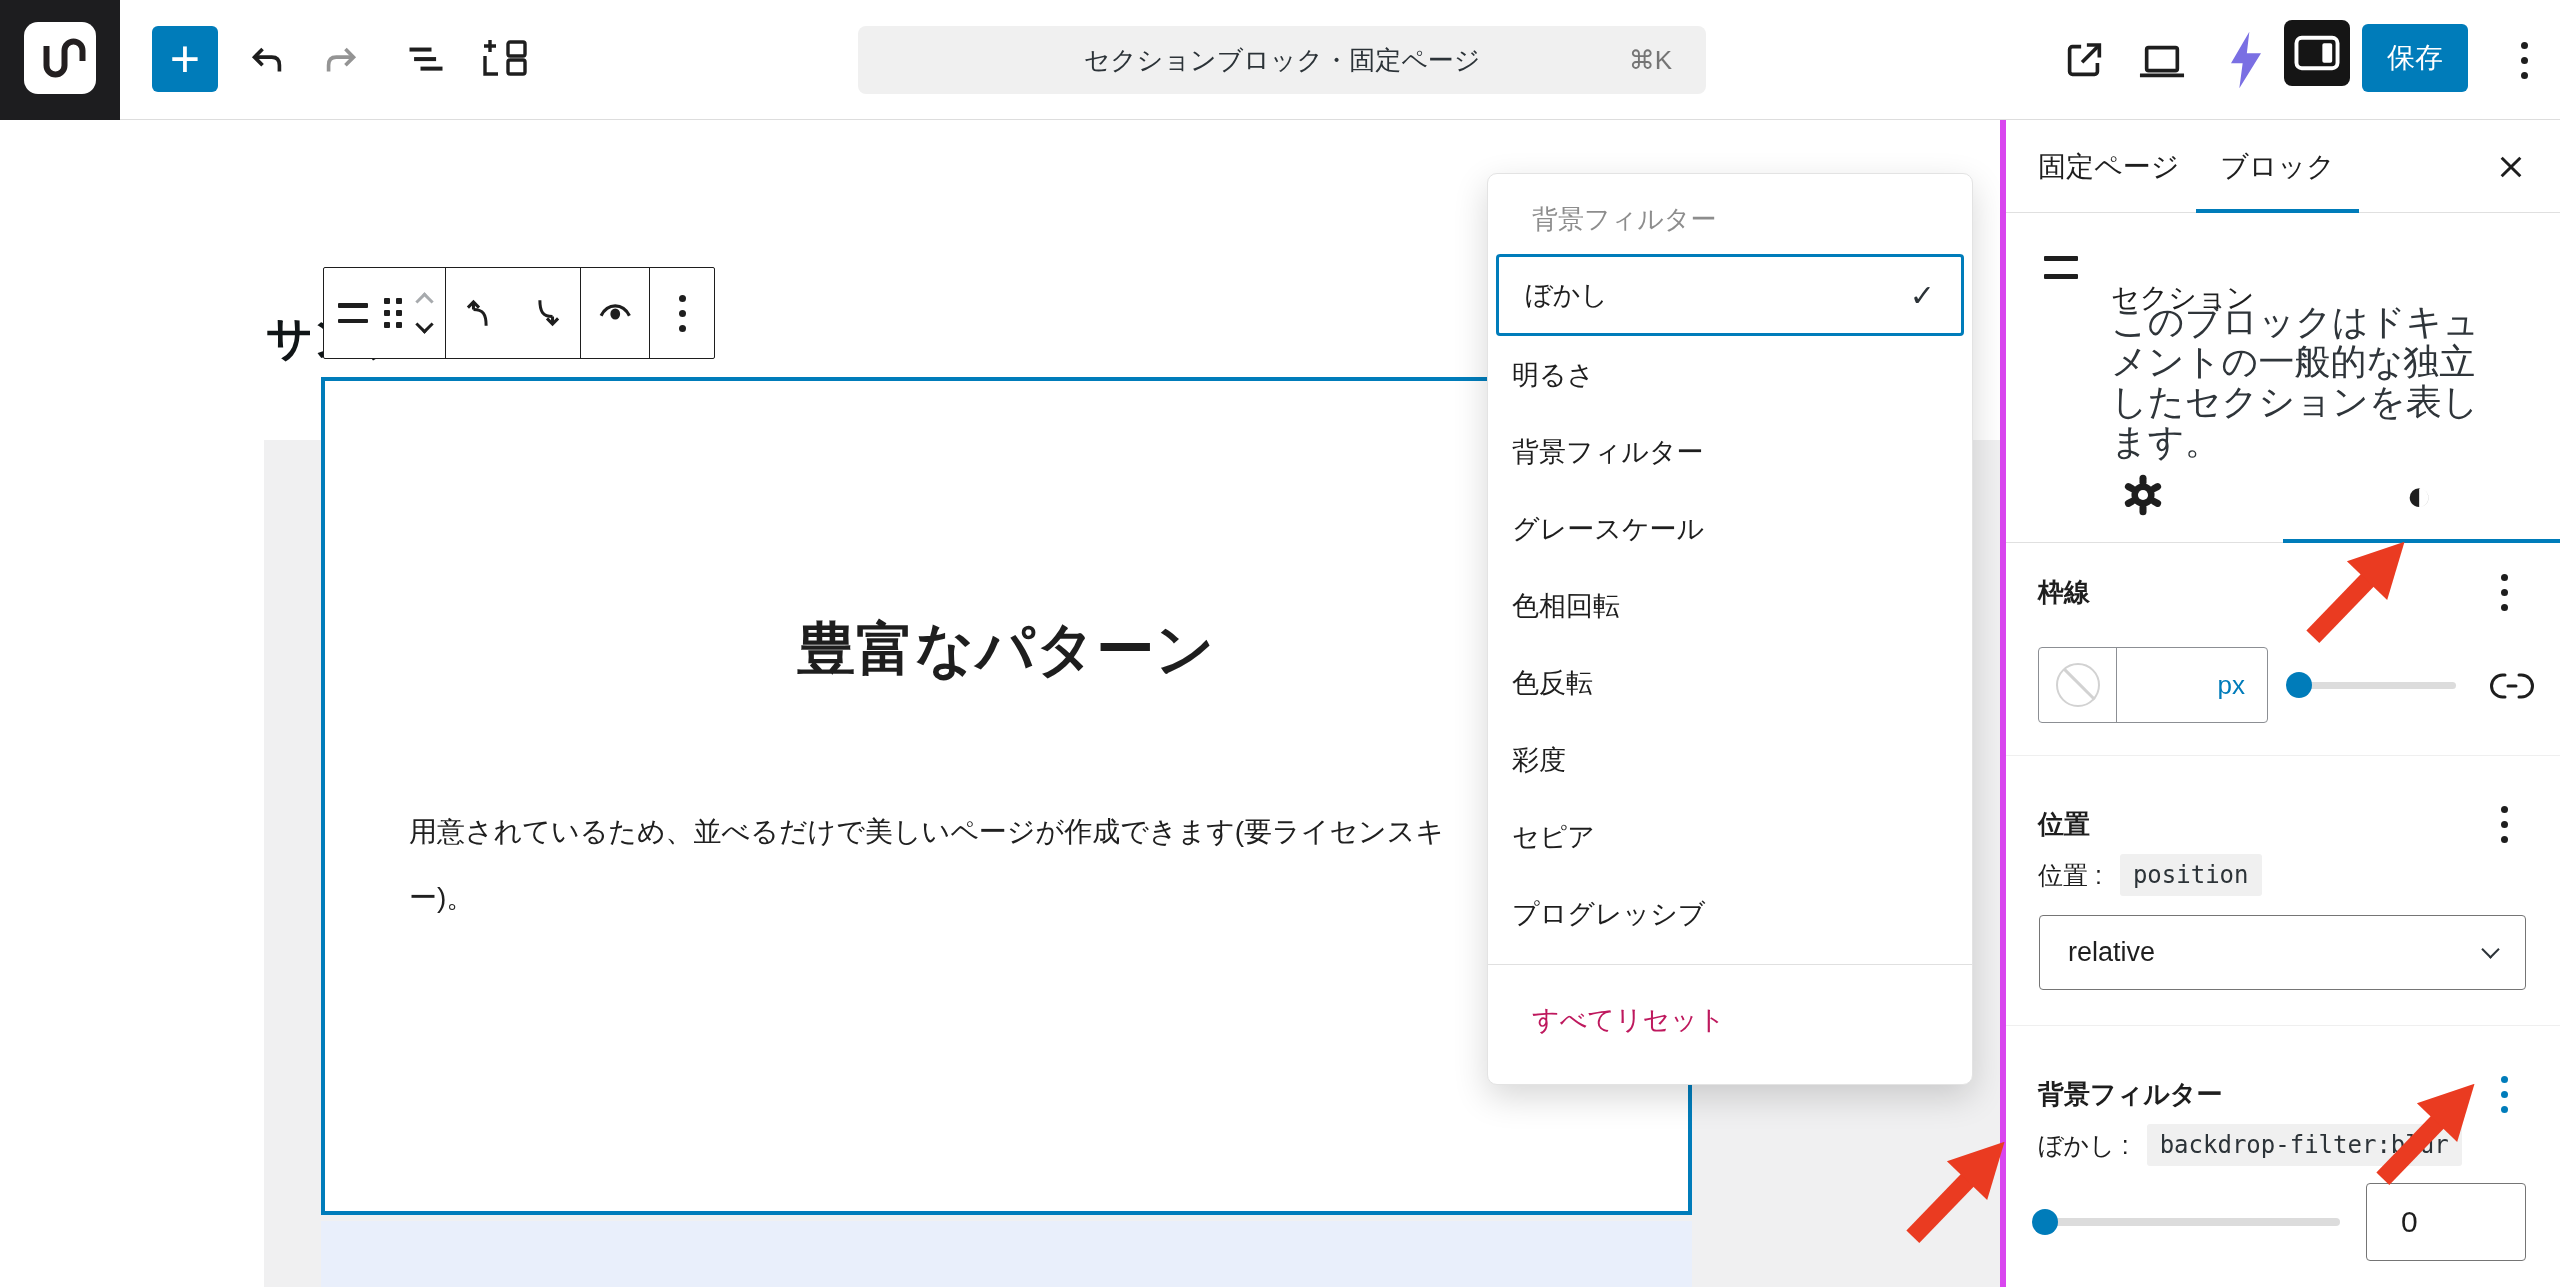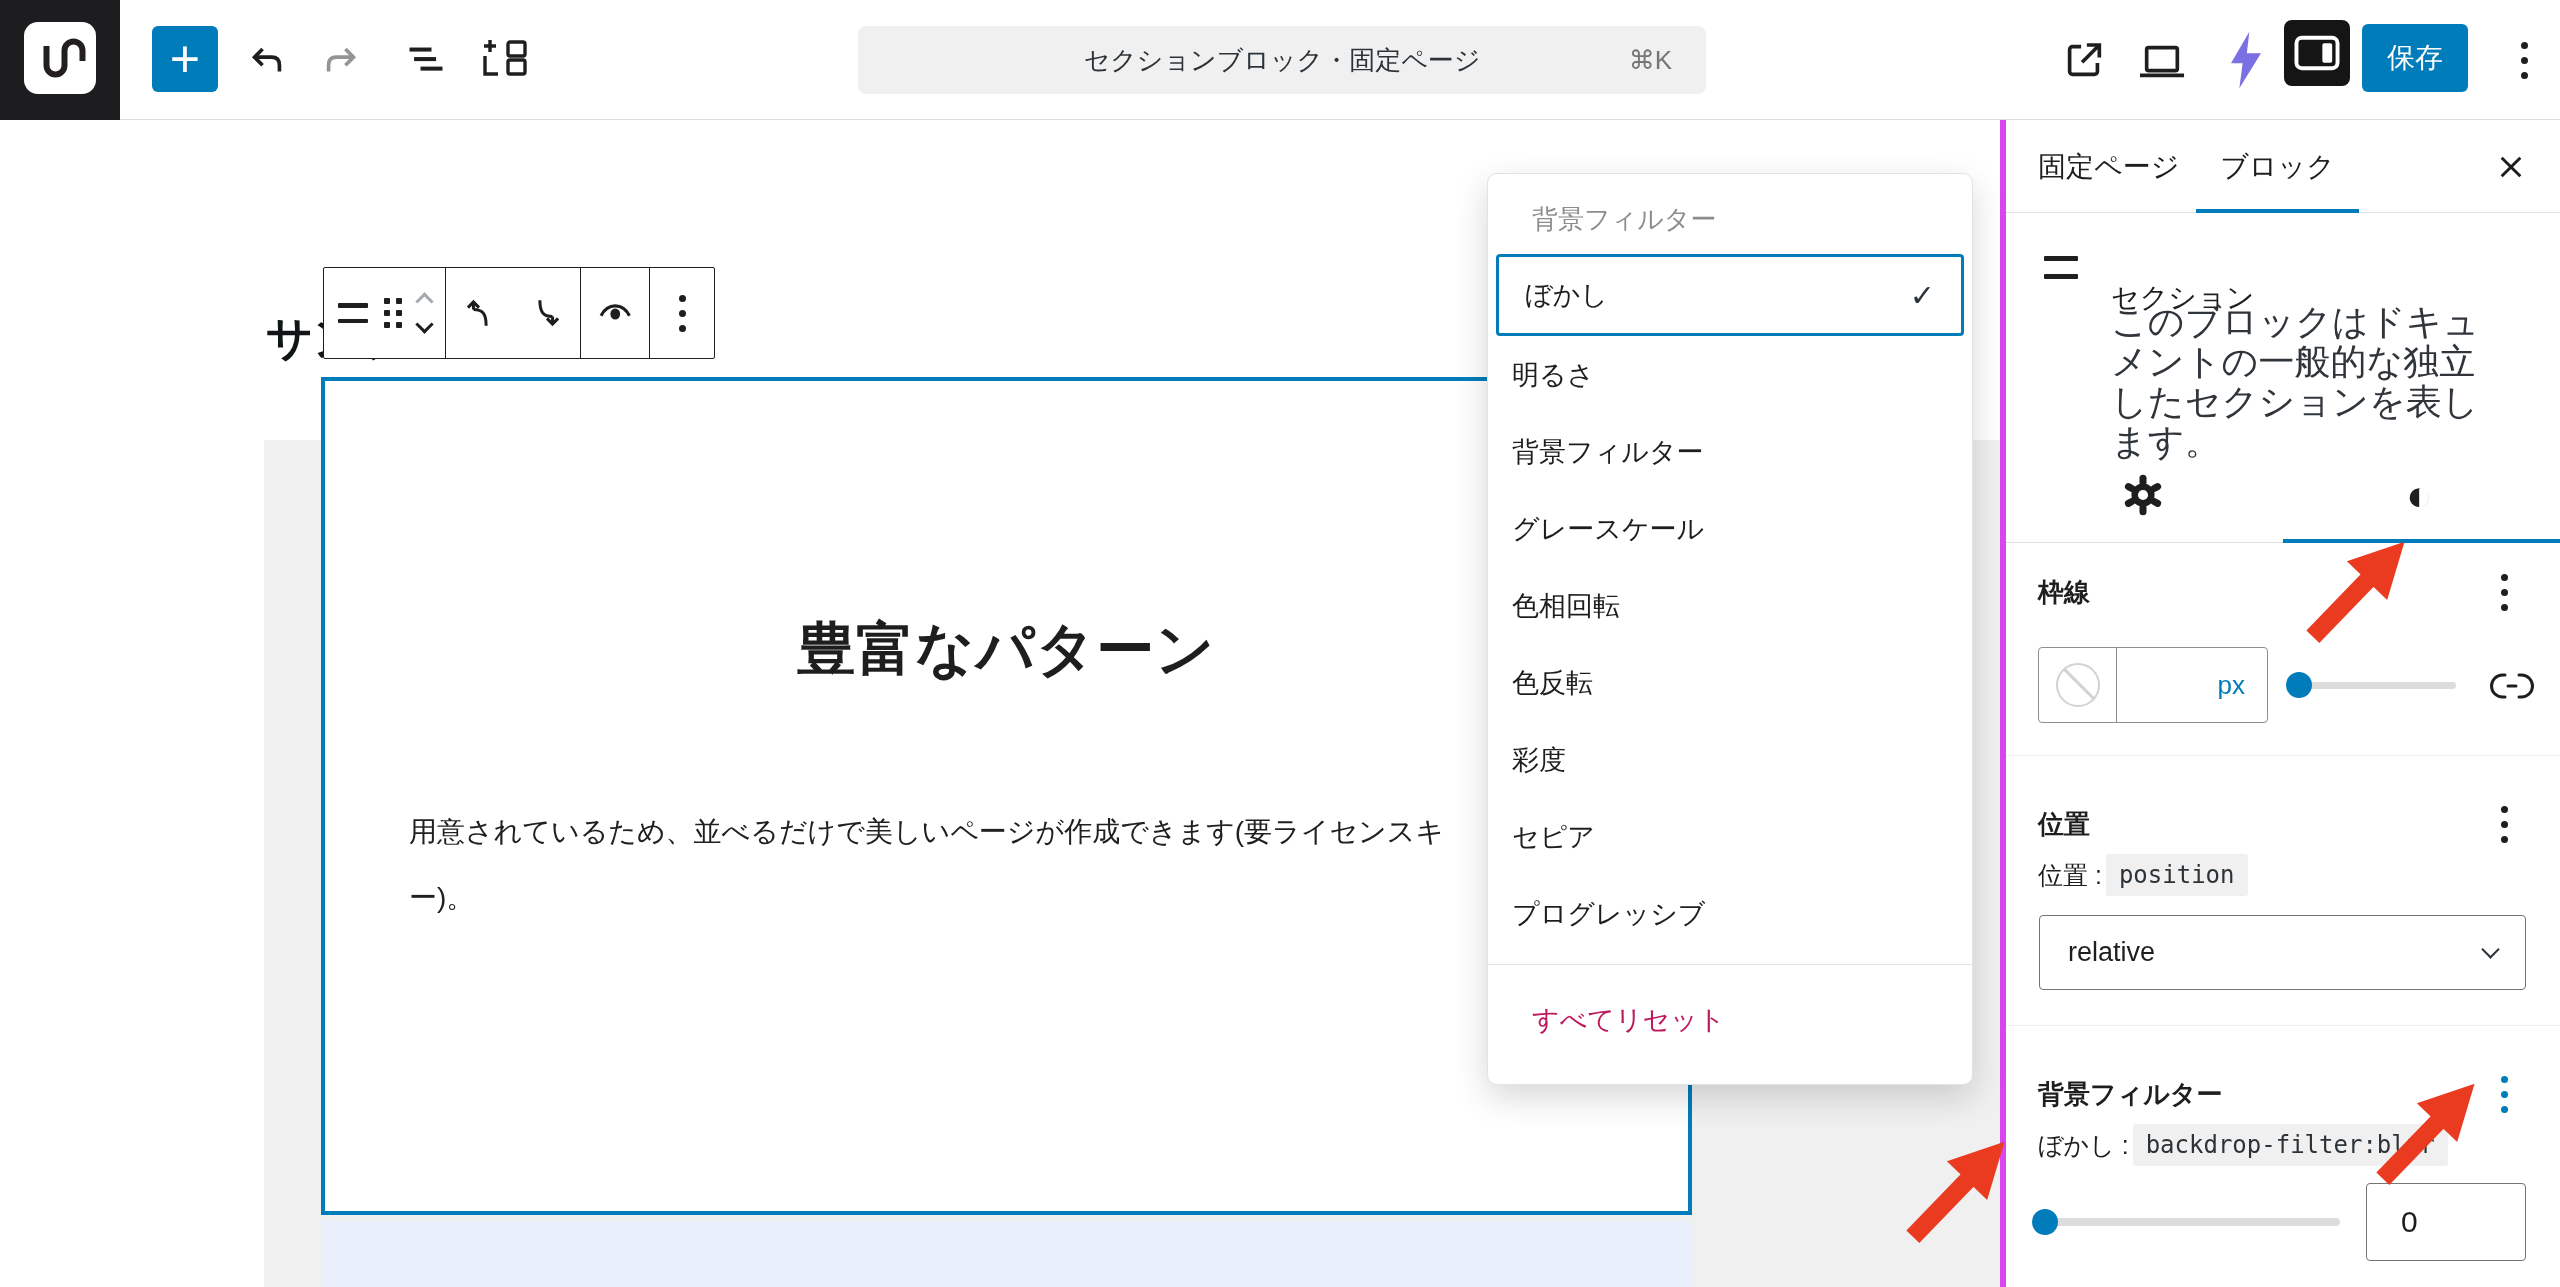"位置 :" .inline-label { gap: 4px -> 18px }
